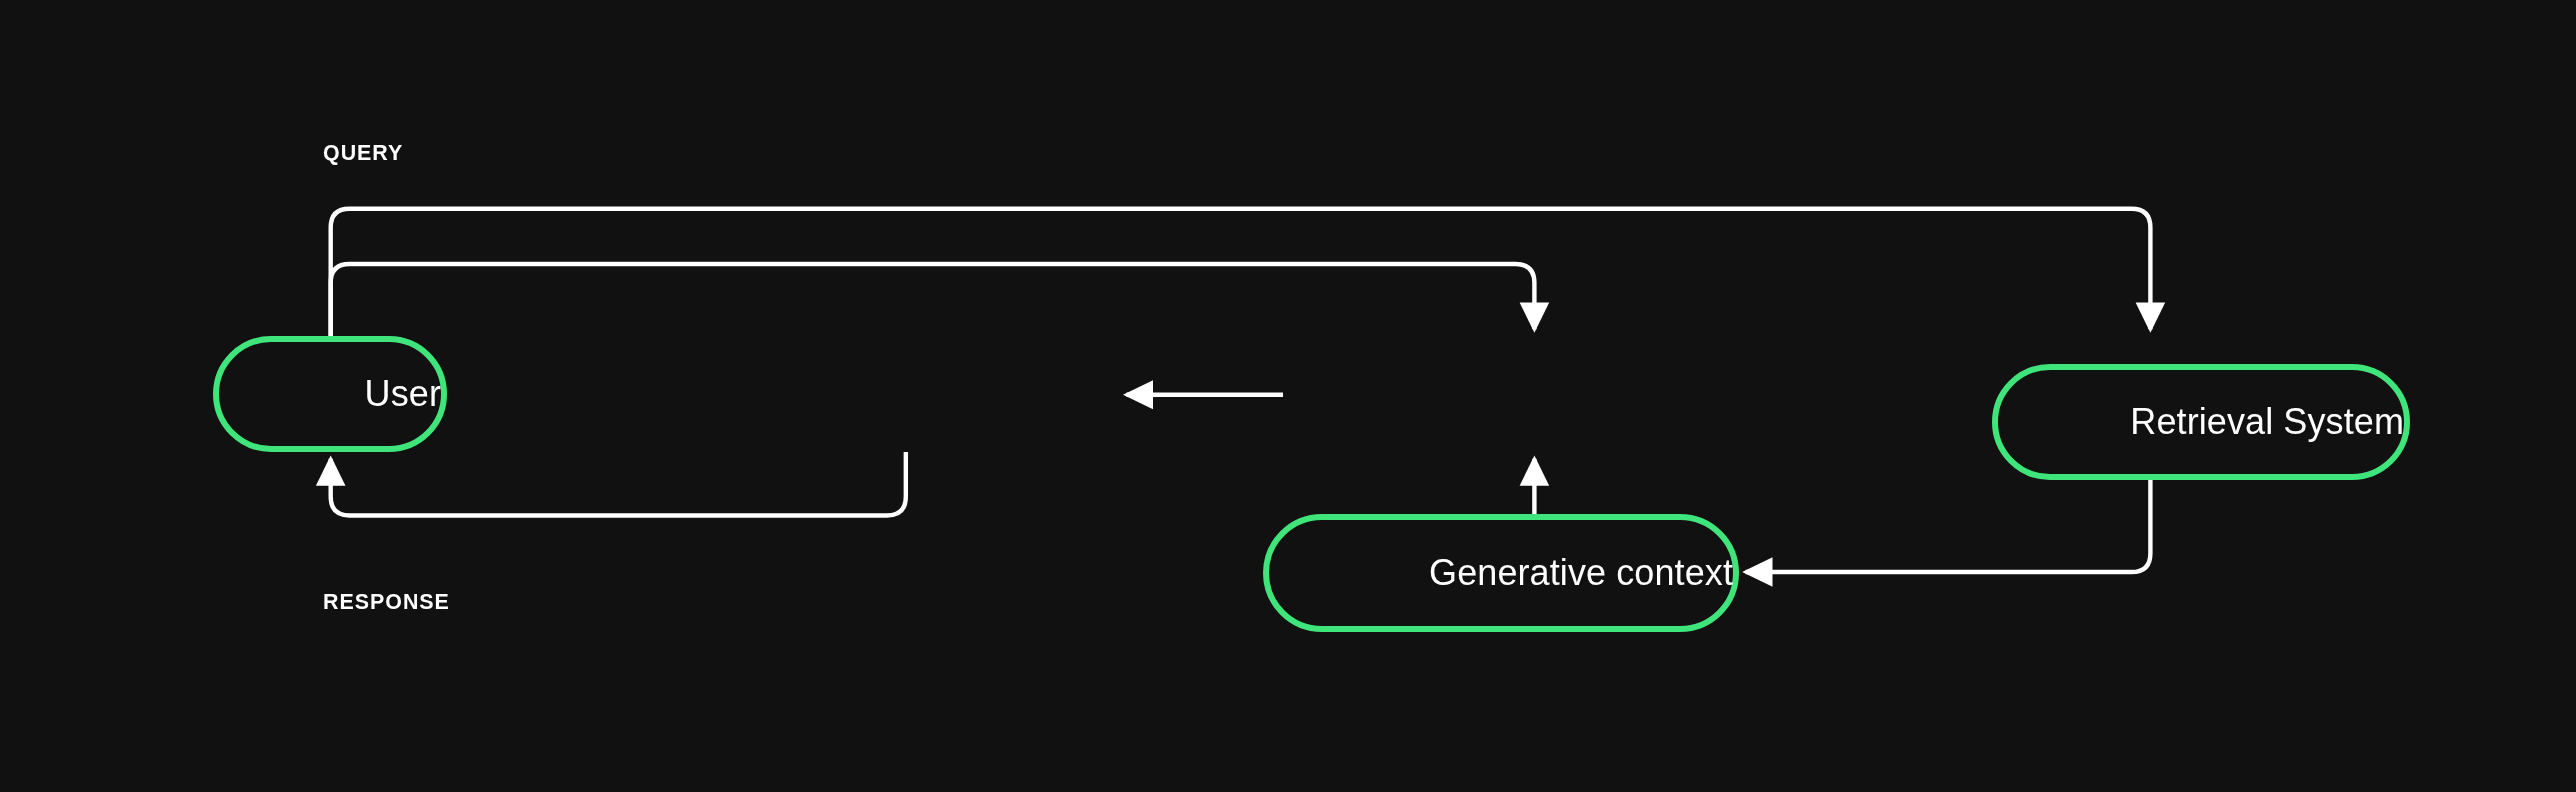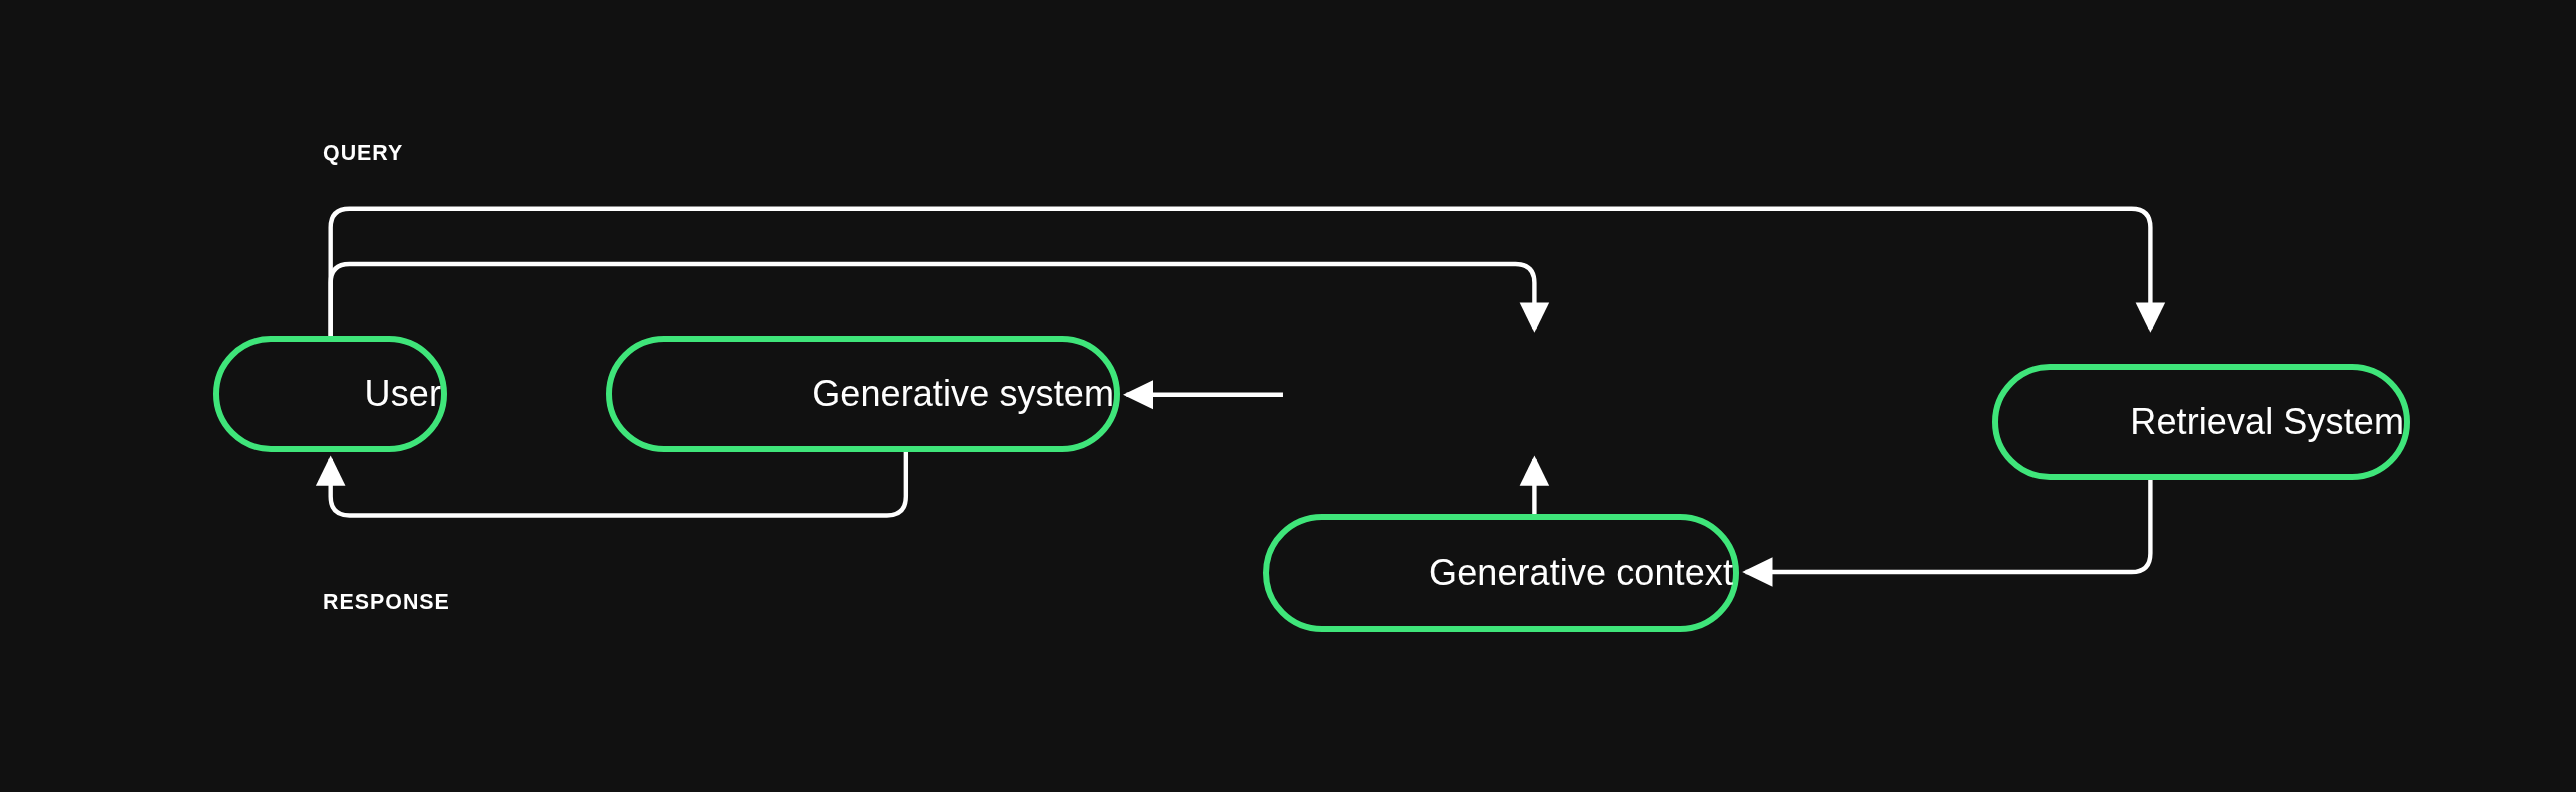"Generative system" div.node { html: <div> <span>Generative system</span> </div> -> none }
